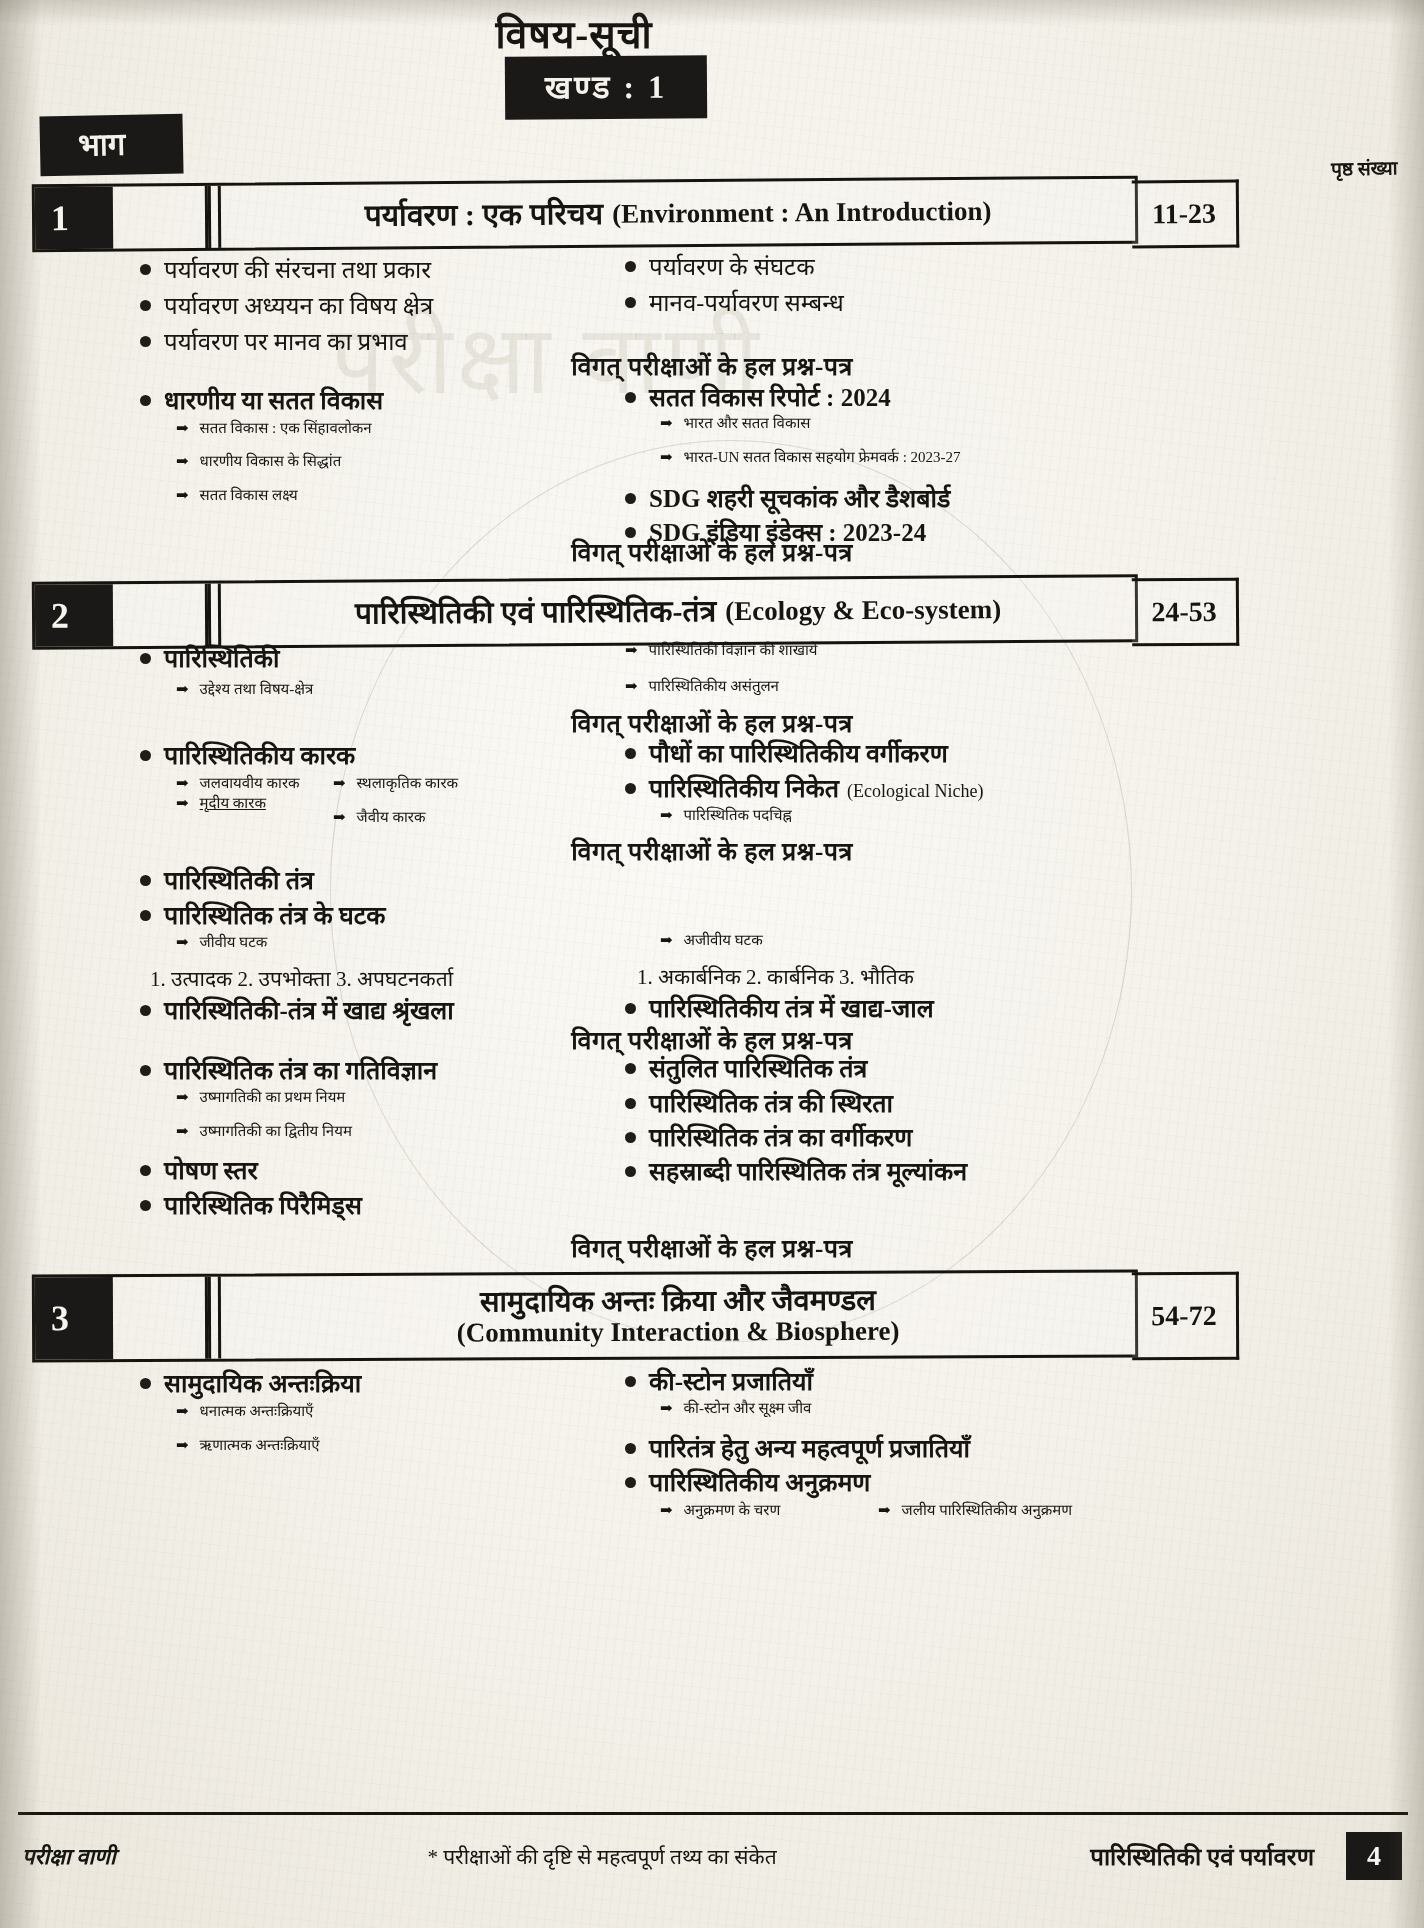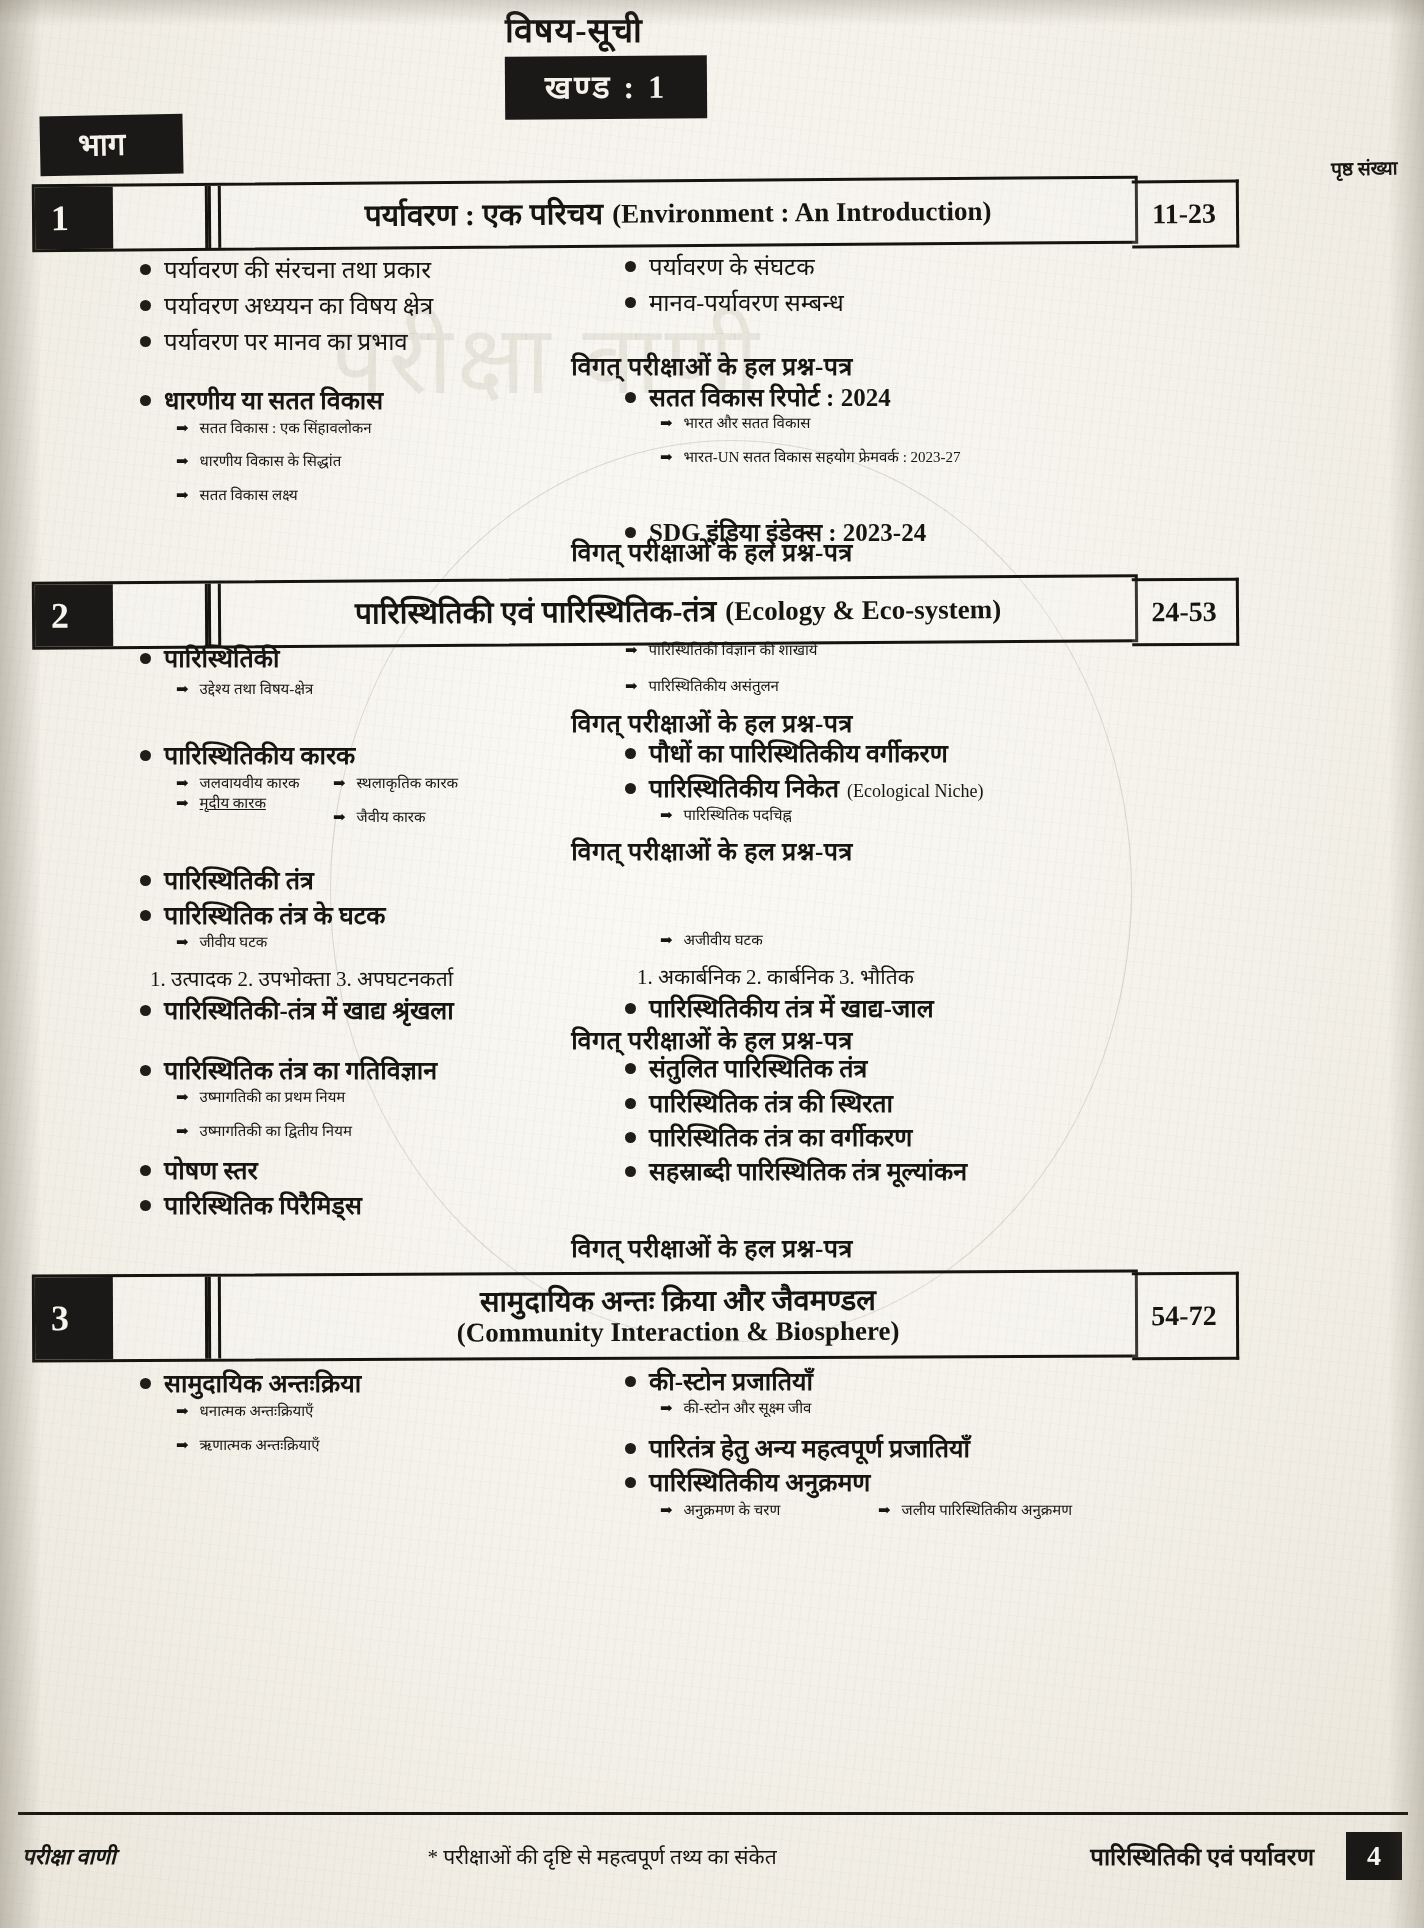"विषय-सूची" .doc-title { font-size: 34px -> 39px }
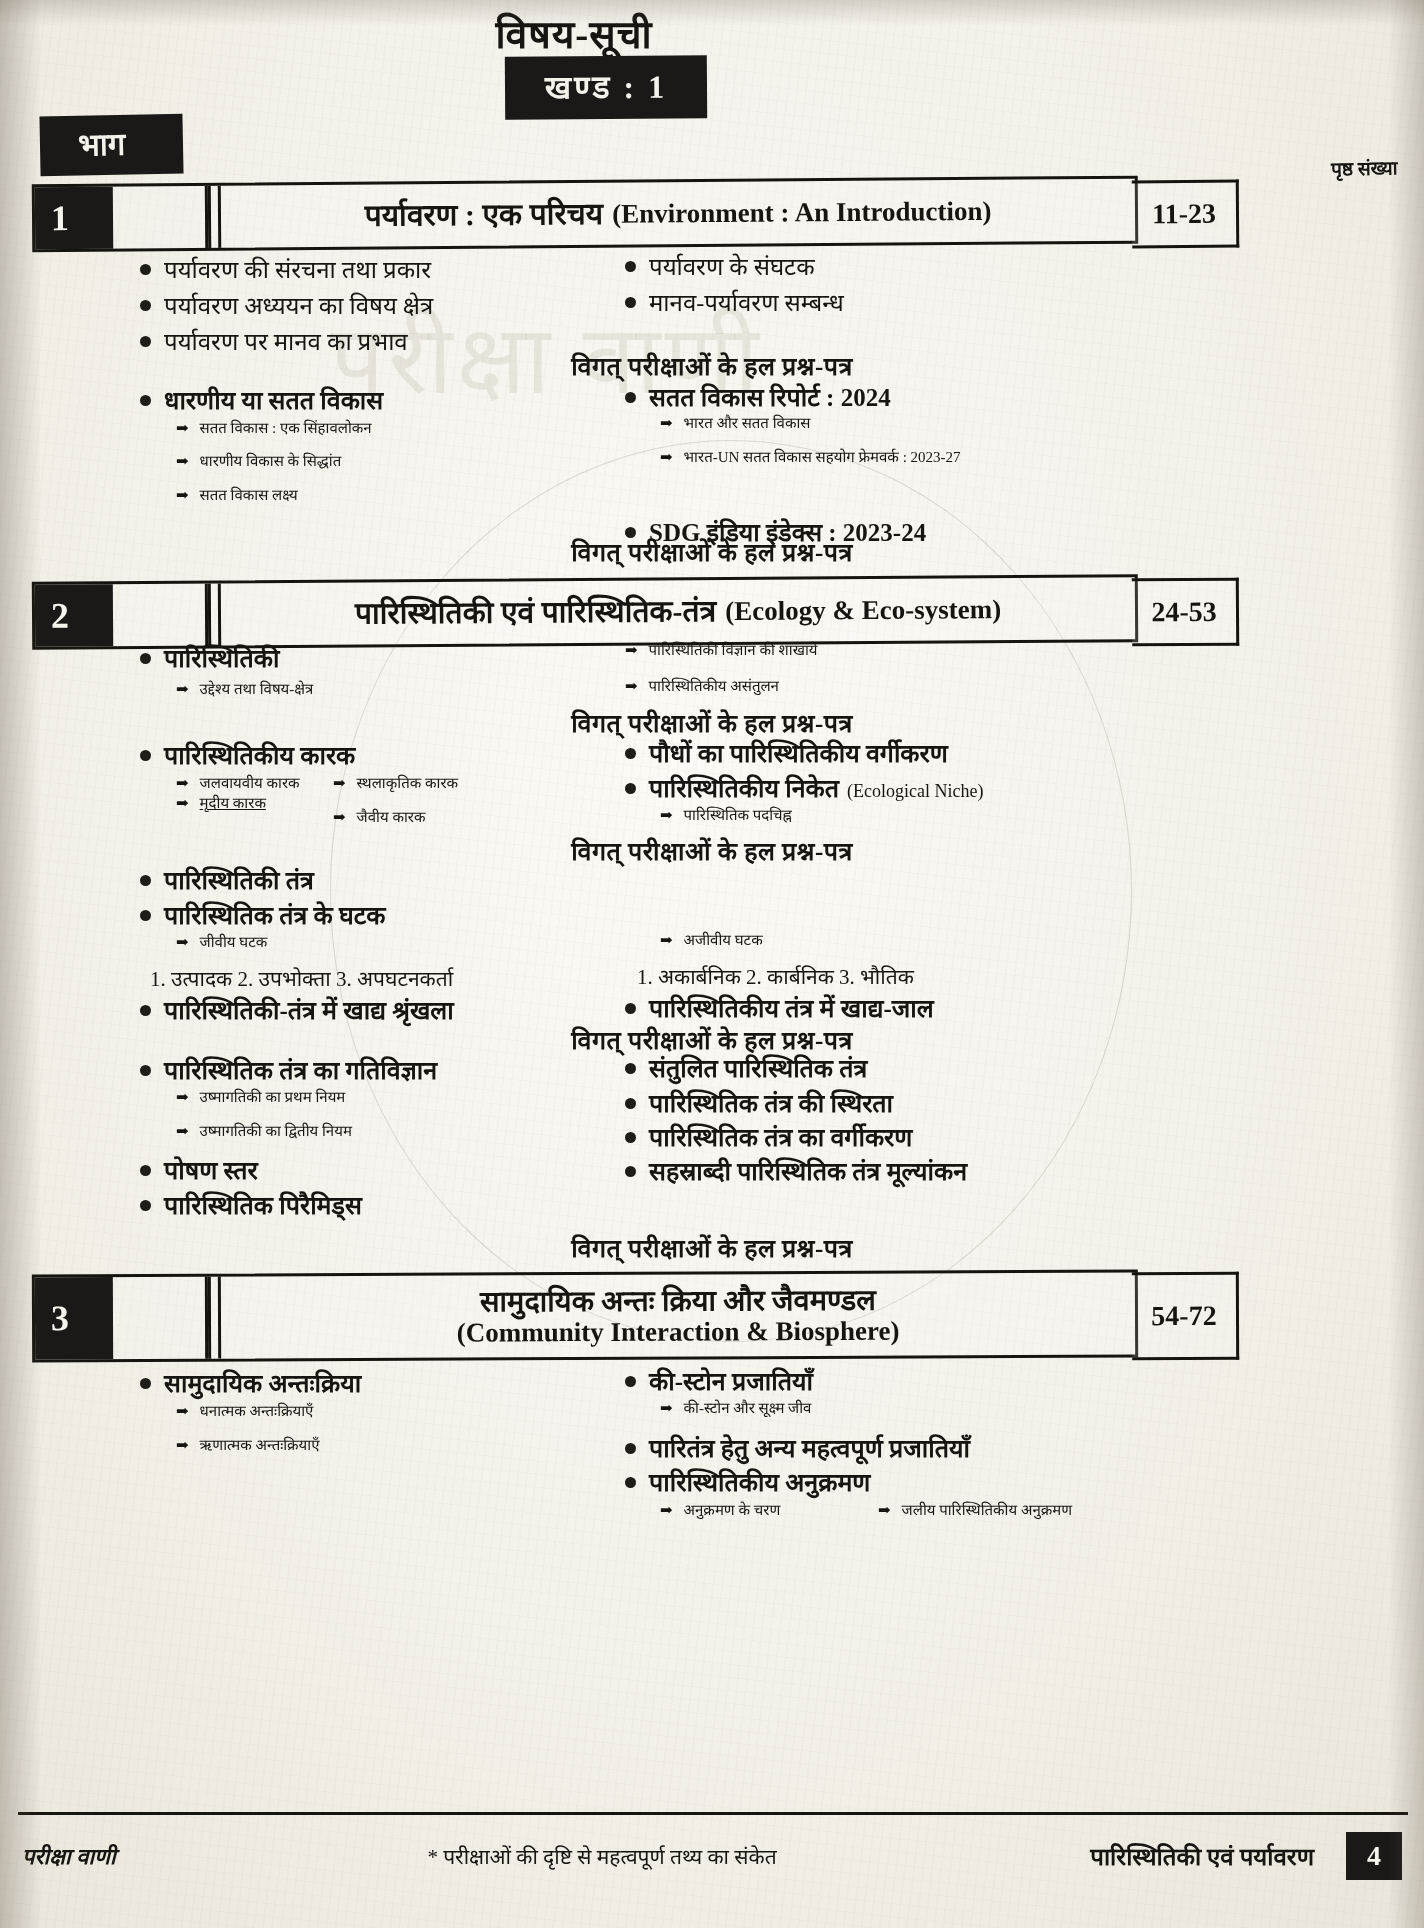"SDG शहरी सूचकांक और डैशबोर्ड" div.item { html: none -> <div><span></span><span>SDG शहरी सूचकांक और डैशबोर्ड</span></div> }
